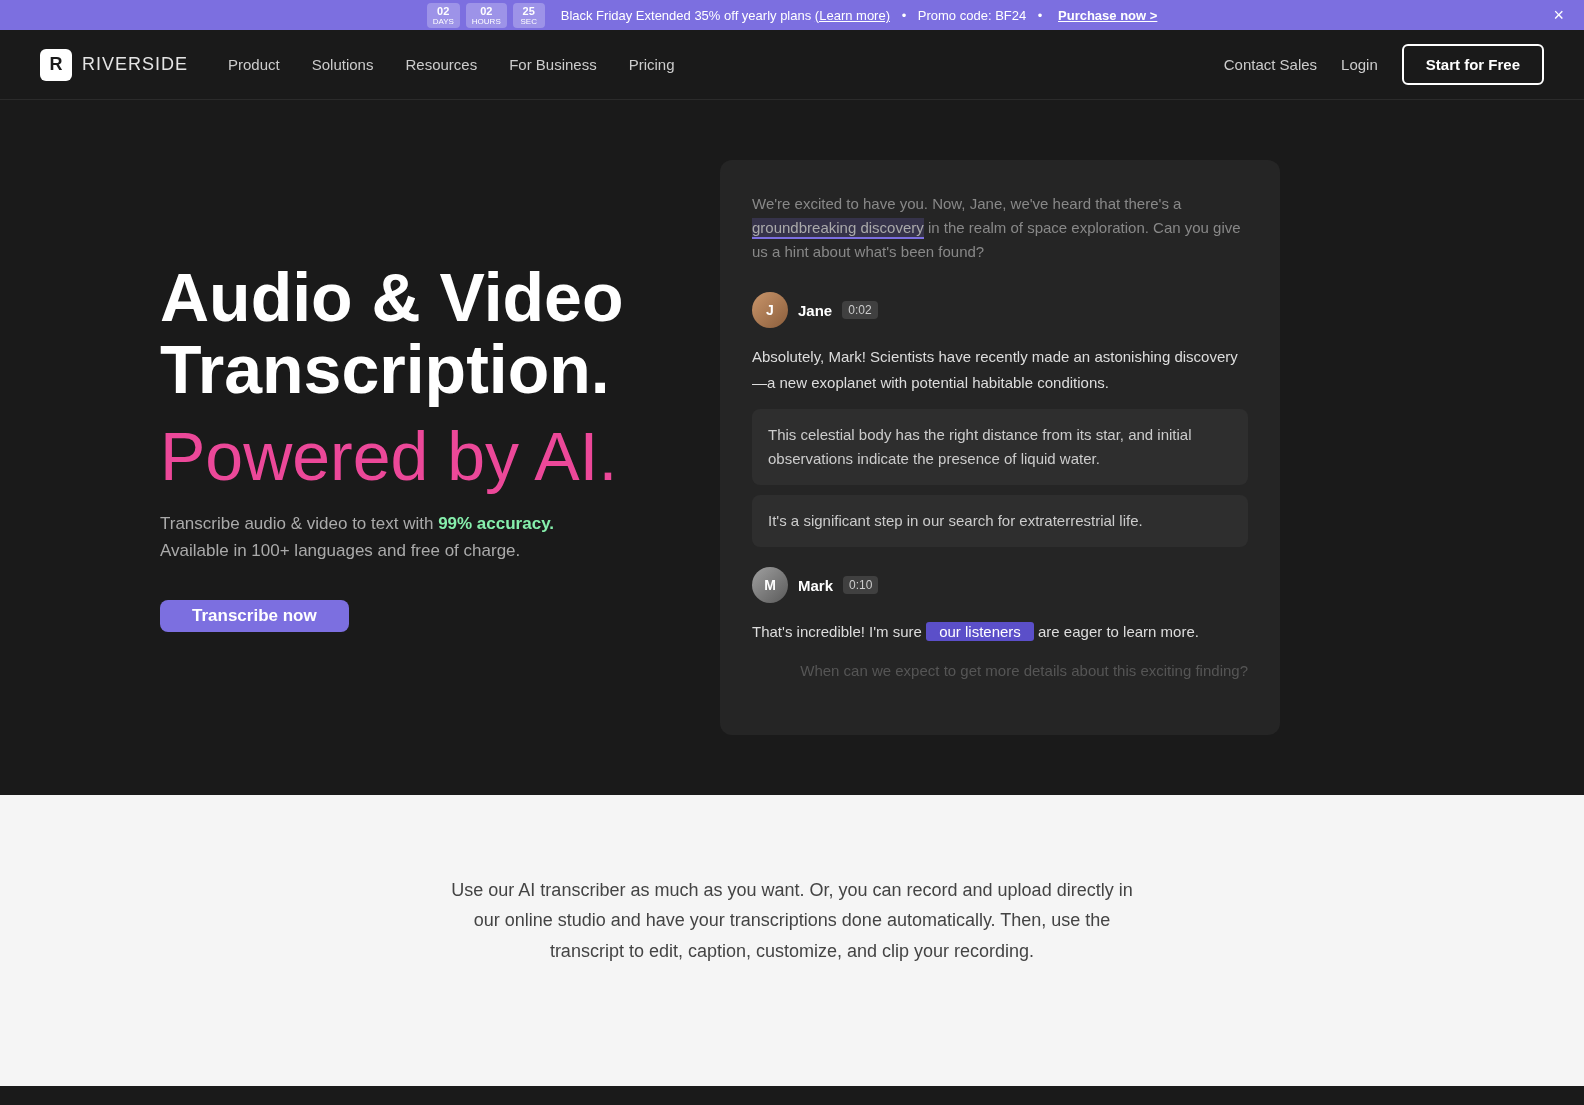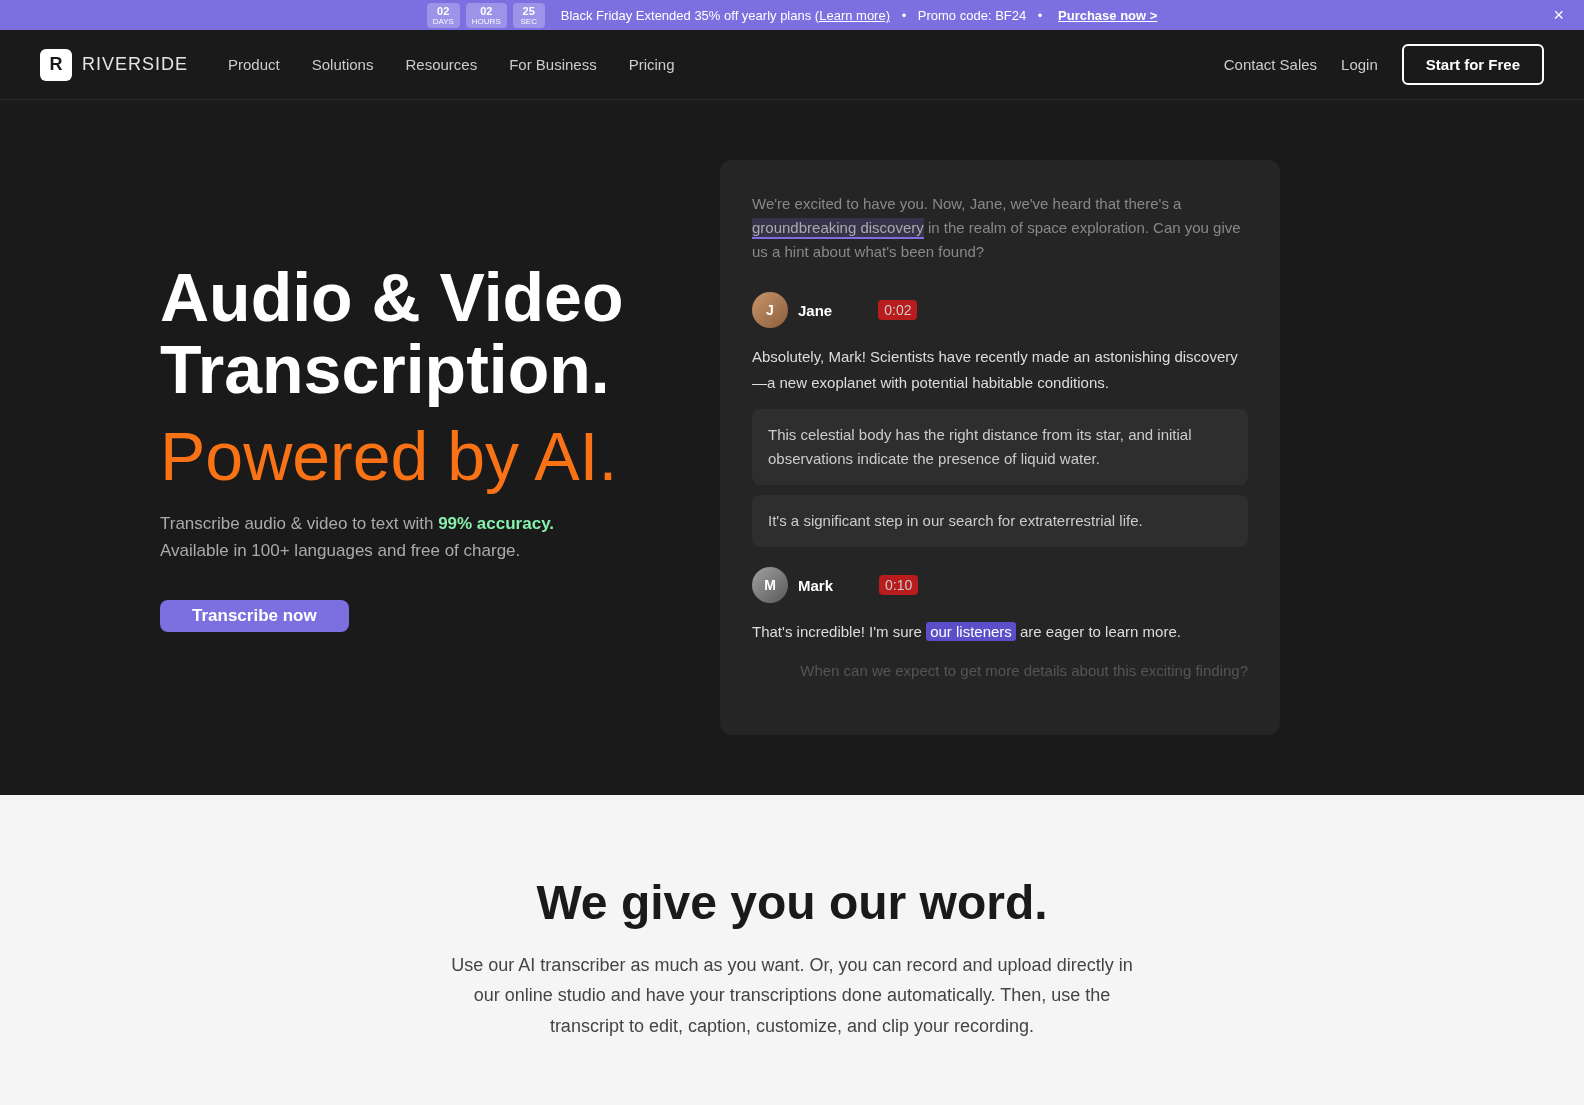"0:02" .speaker-time { background: #b91c1c -> #404040; font-size: 14px -> 12px; margin-left: 36px -> none }
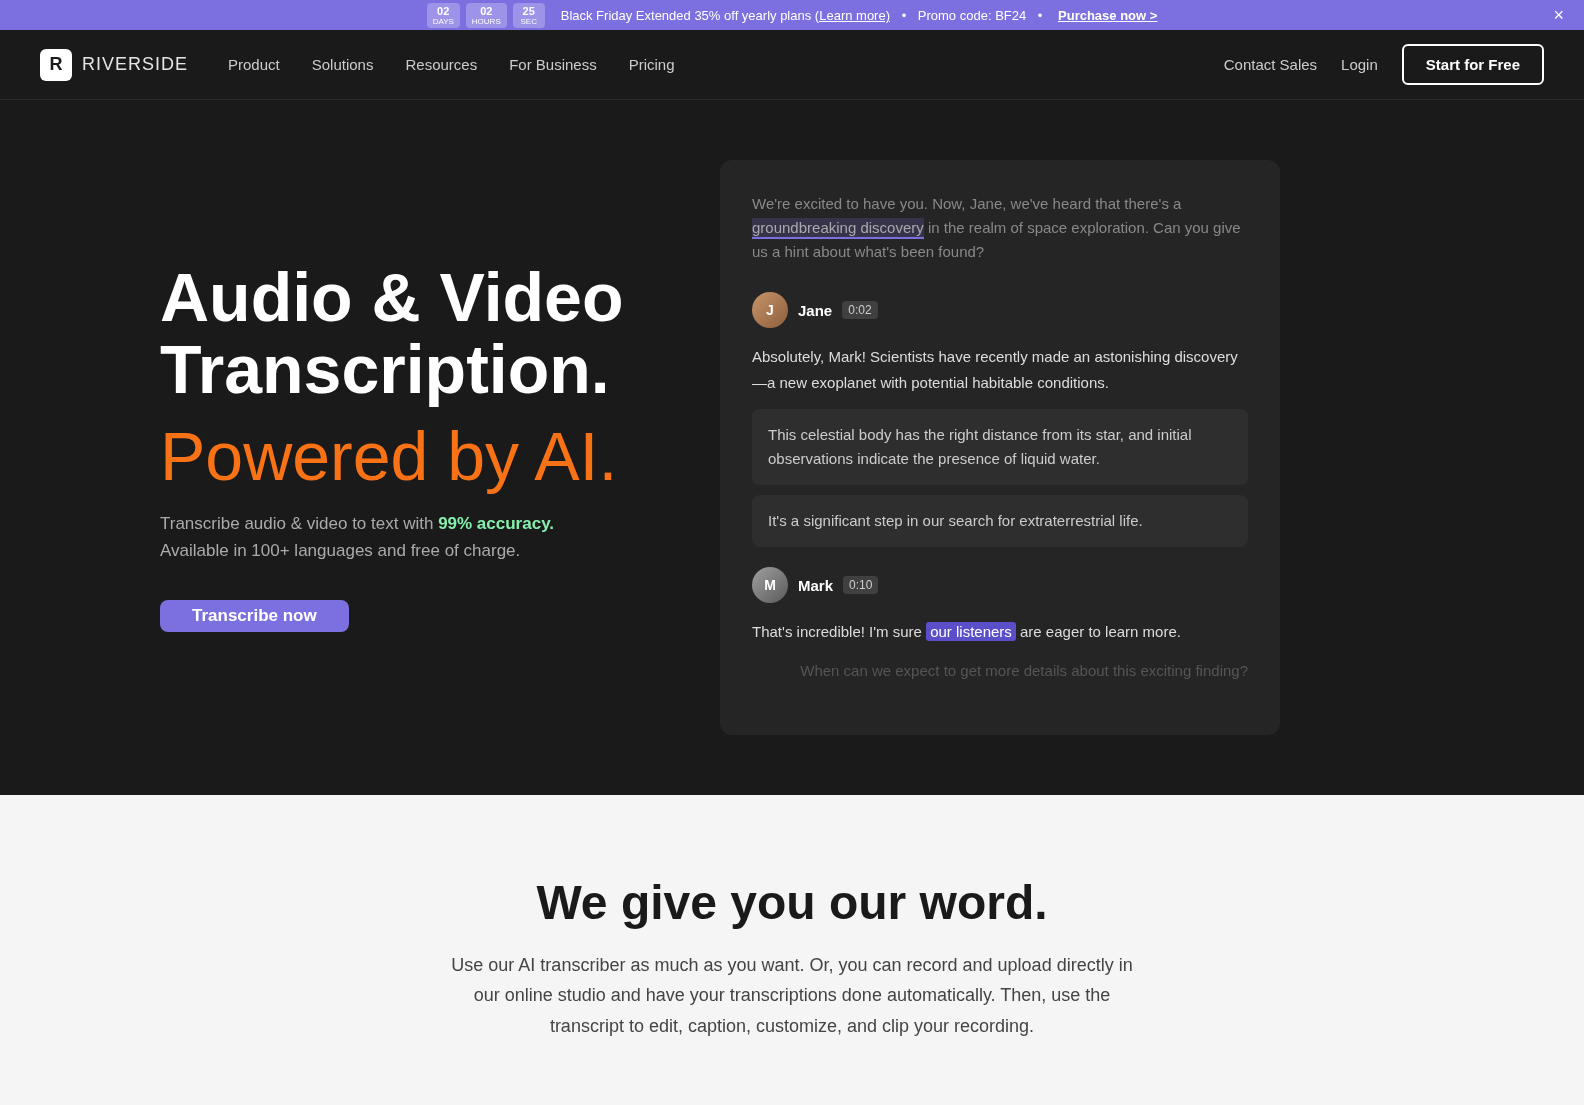"Powered by AI." .hero-subtitle { color: #f97316 -> #ec4899 }
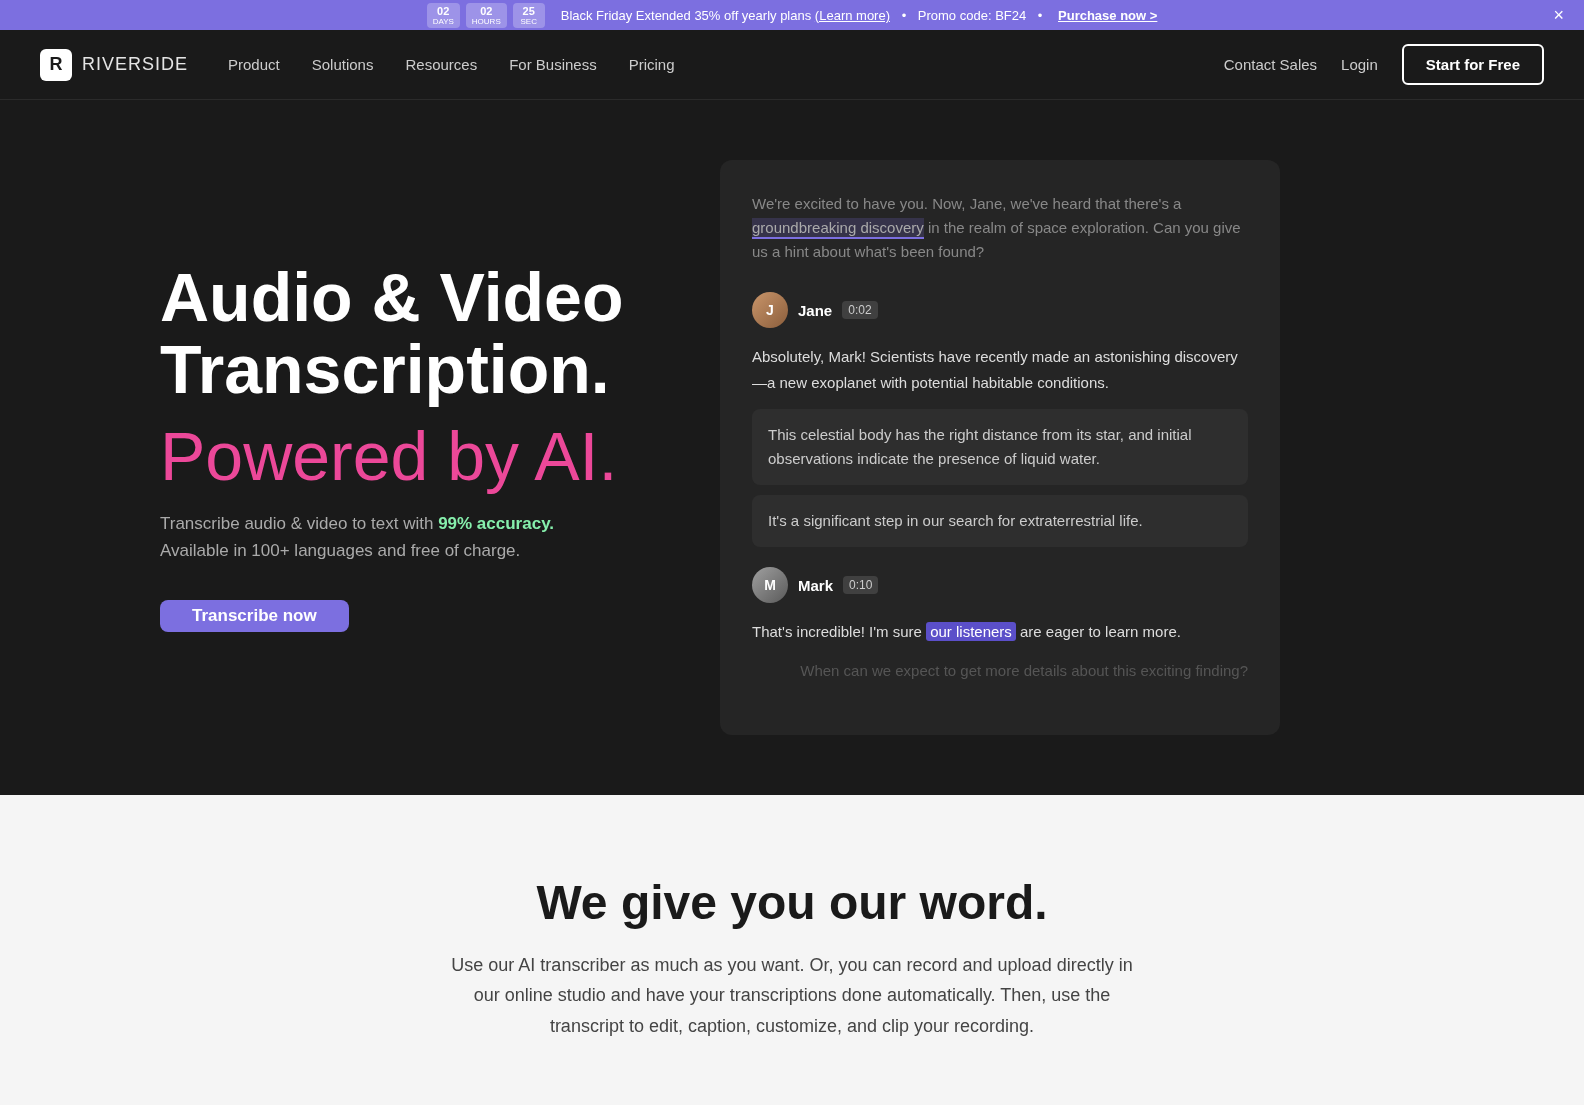"our listeners" .listeners-highlight { padding: 1px 4px -> 1px 13px }
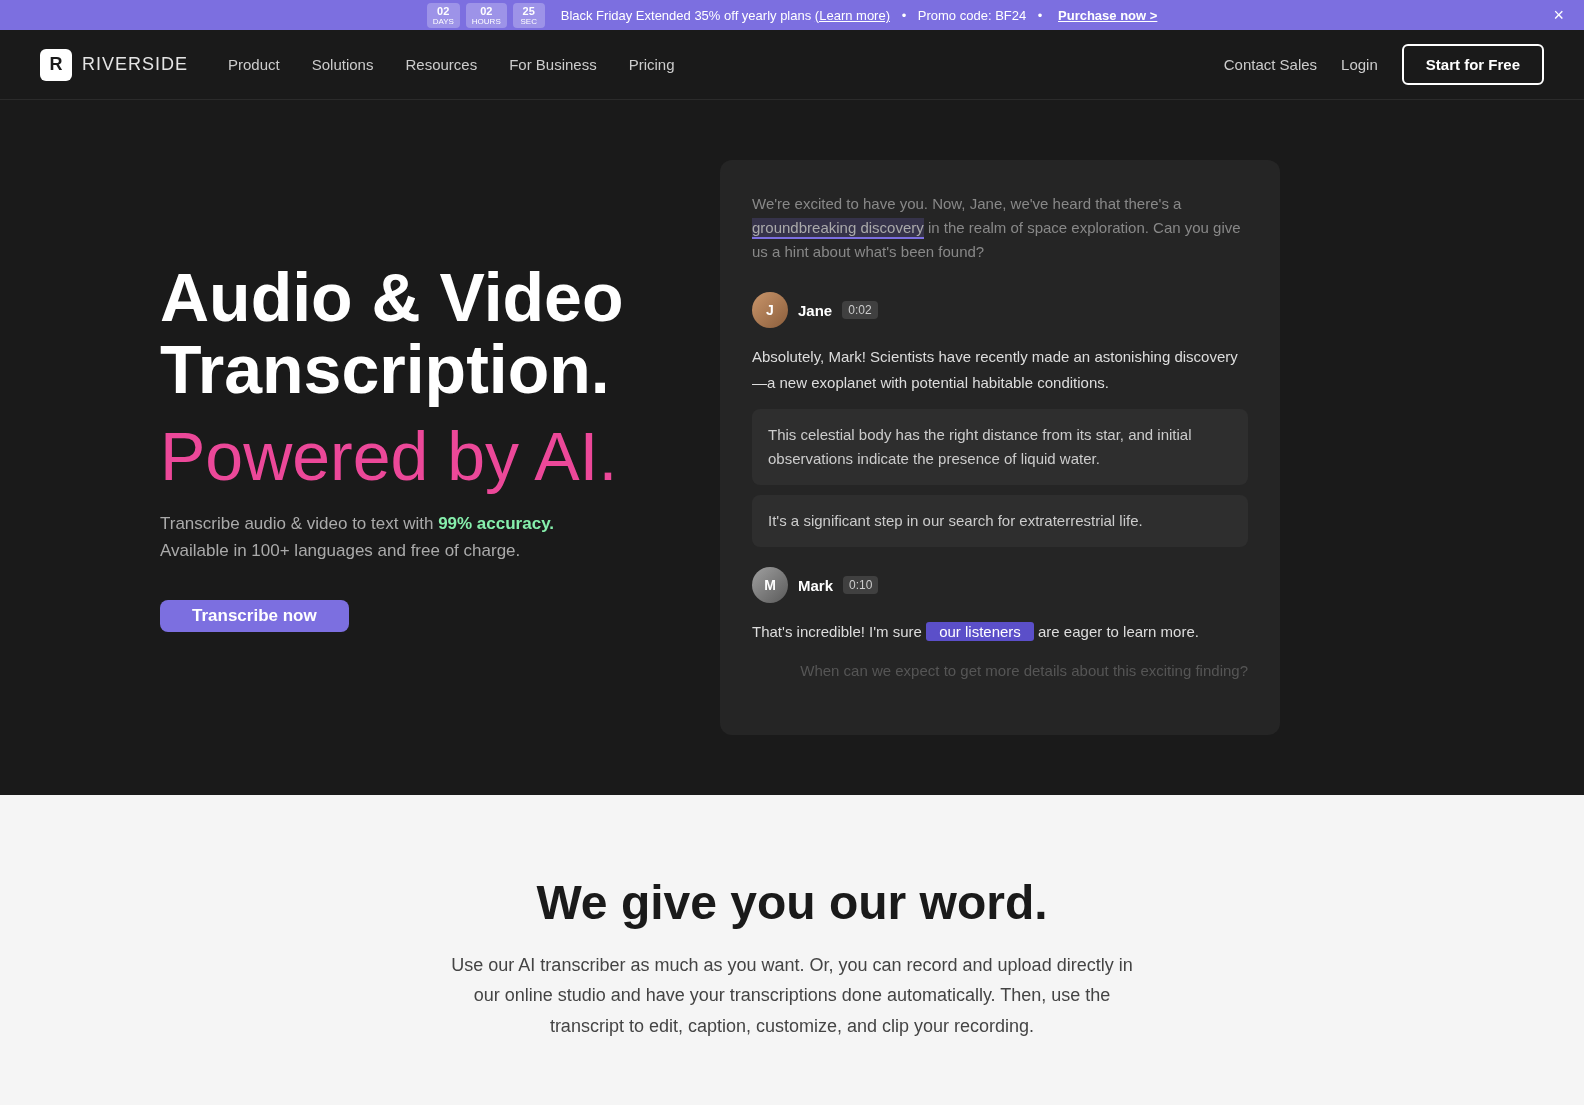"We give you our word." h2.word-title { html: <h2>We give you our word.</h2> -> none }
